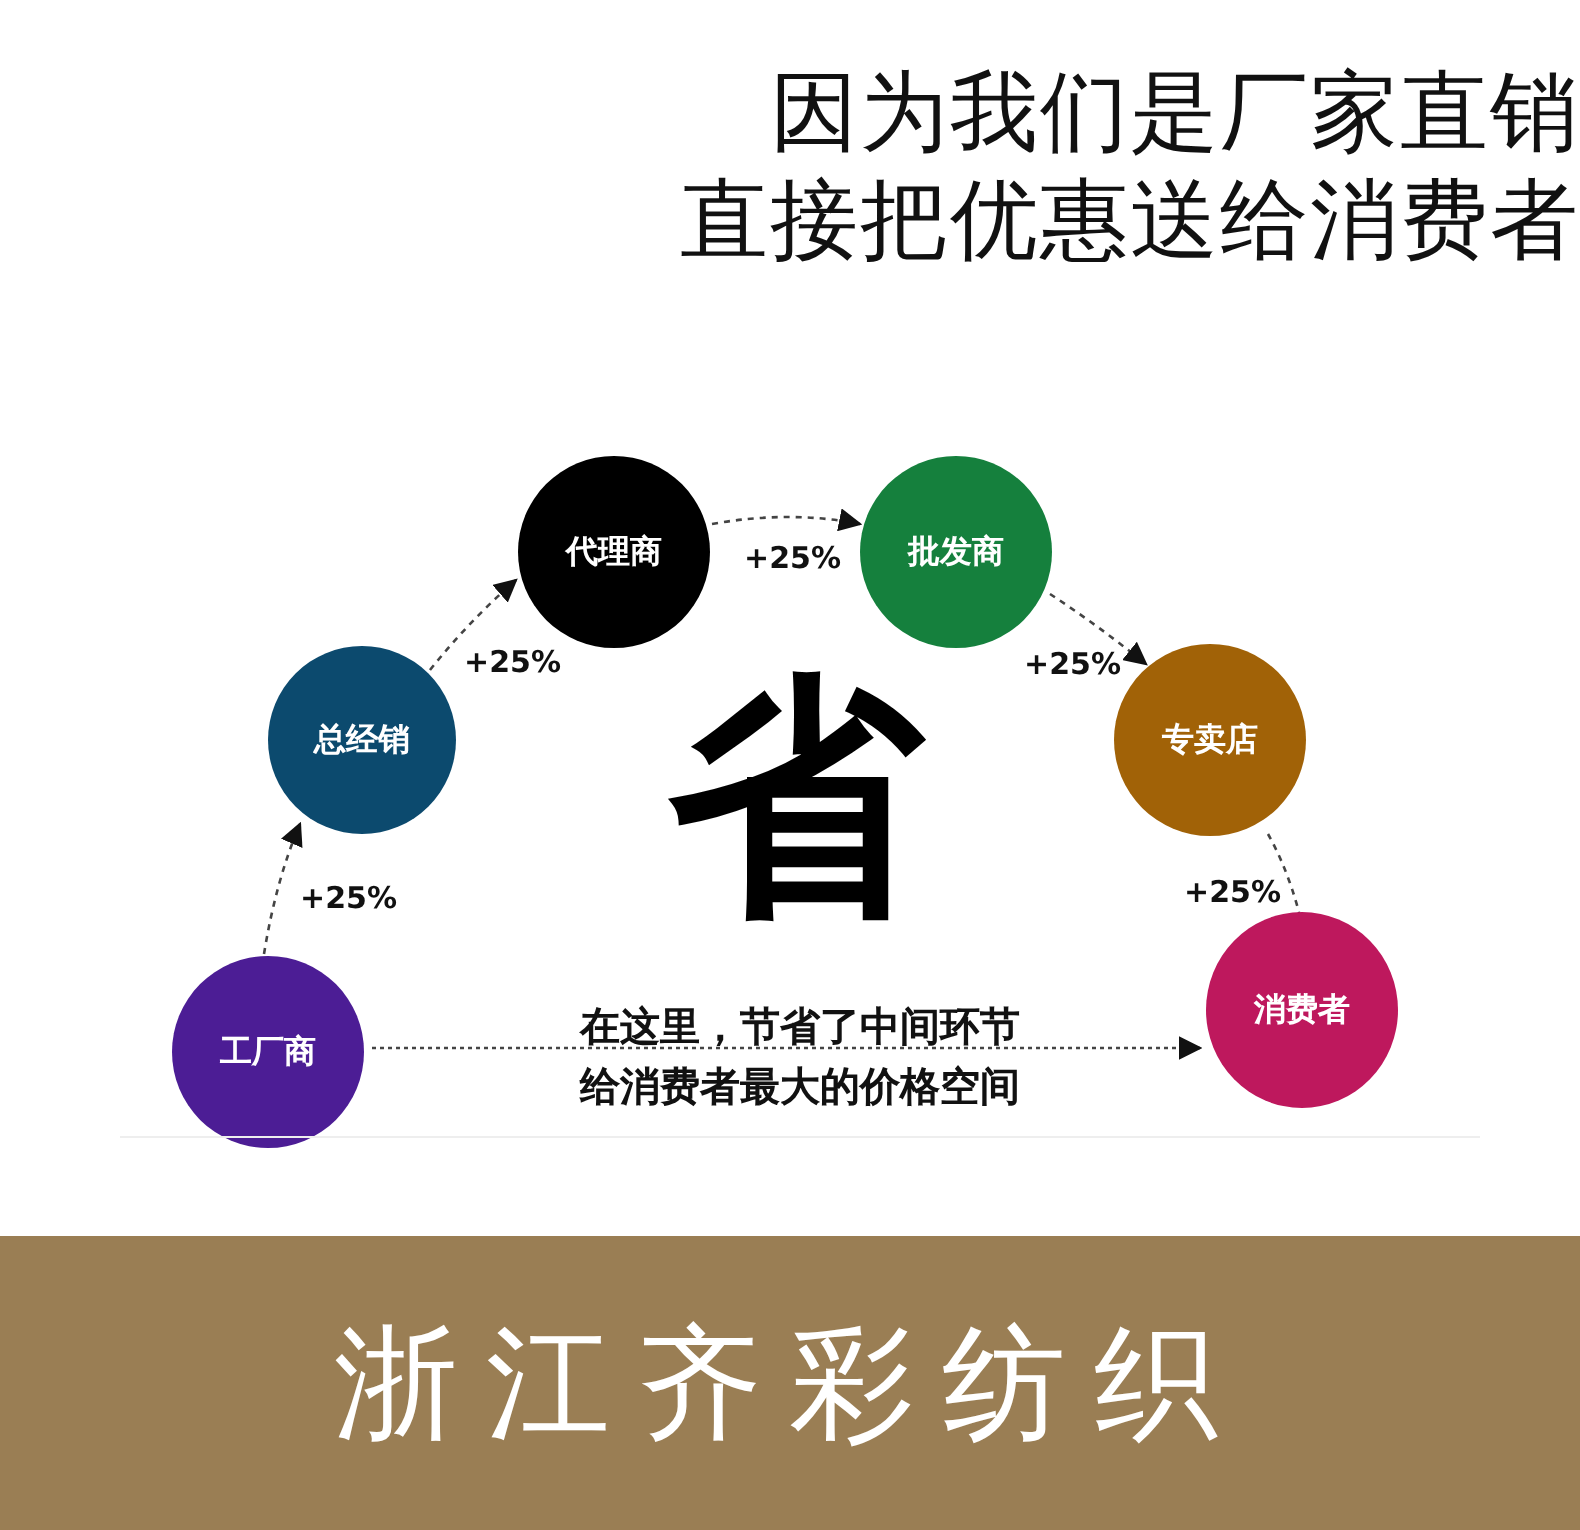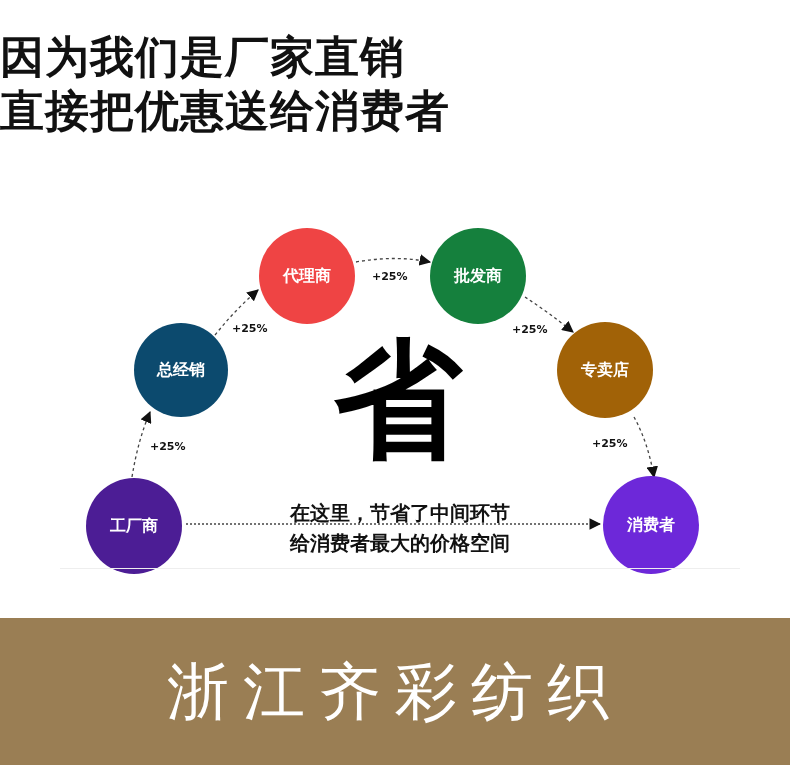"因为我们是厂家直销" .headline { font-weight: bold -> normal; text-align: left -> right }
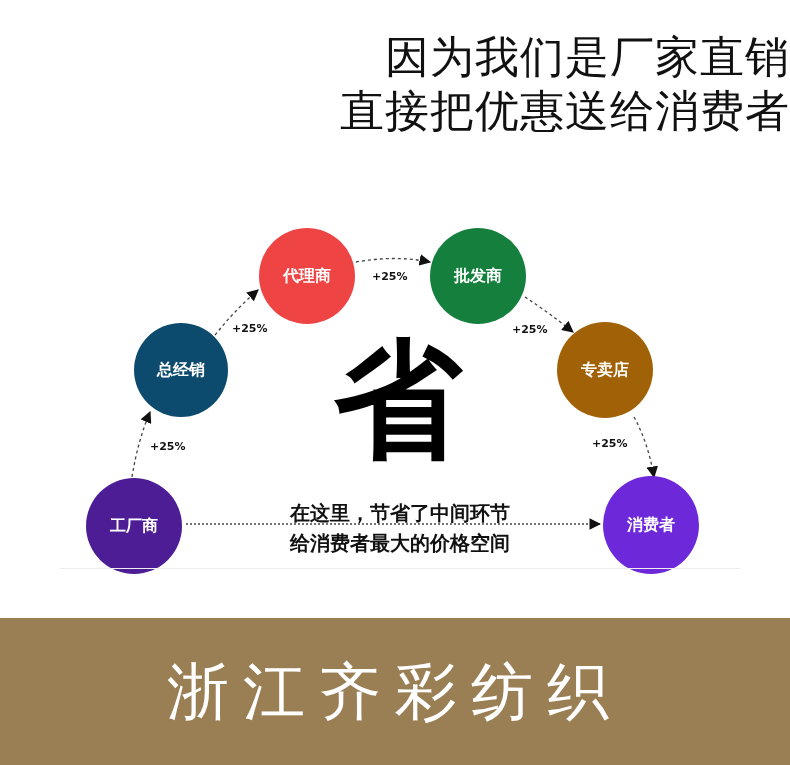"代理商" div.node { background: #ef4444 -> #000000 }
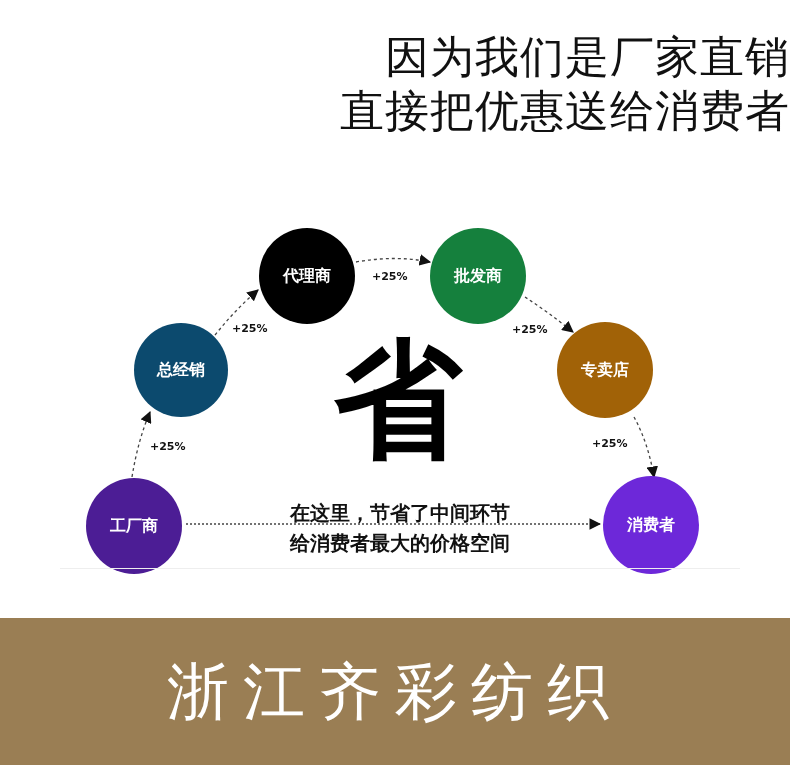"+25%" .pct { font-size: 11px -> 15px }
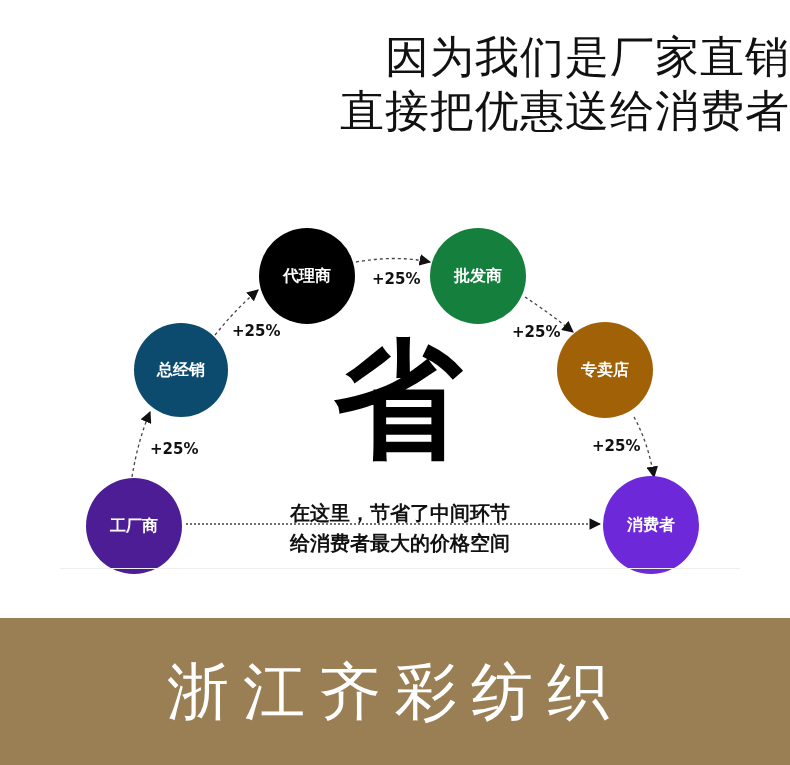"消费者" div.node { background: #6d28d9 -> #be185d; top: 476px -> 456px }
